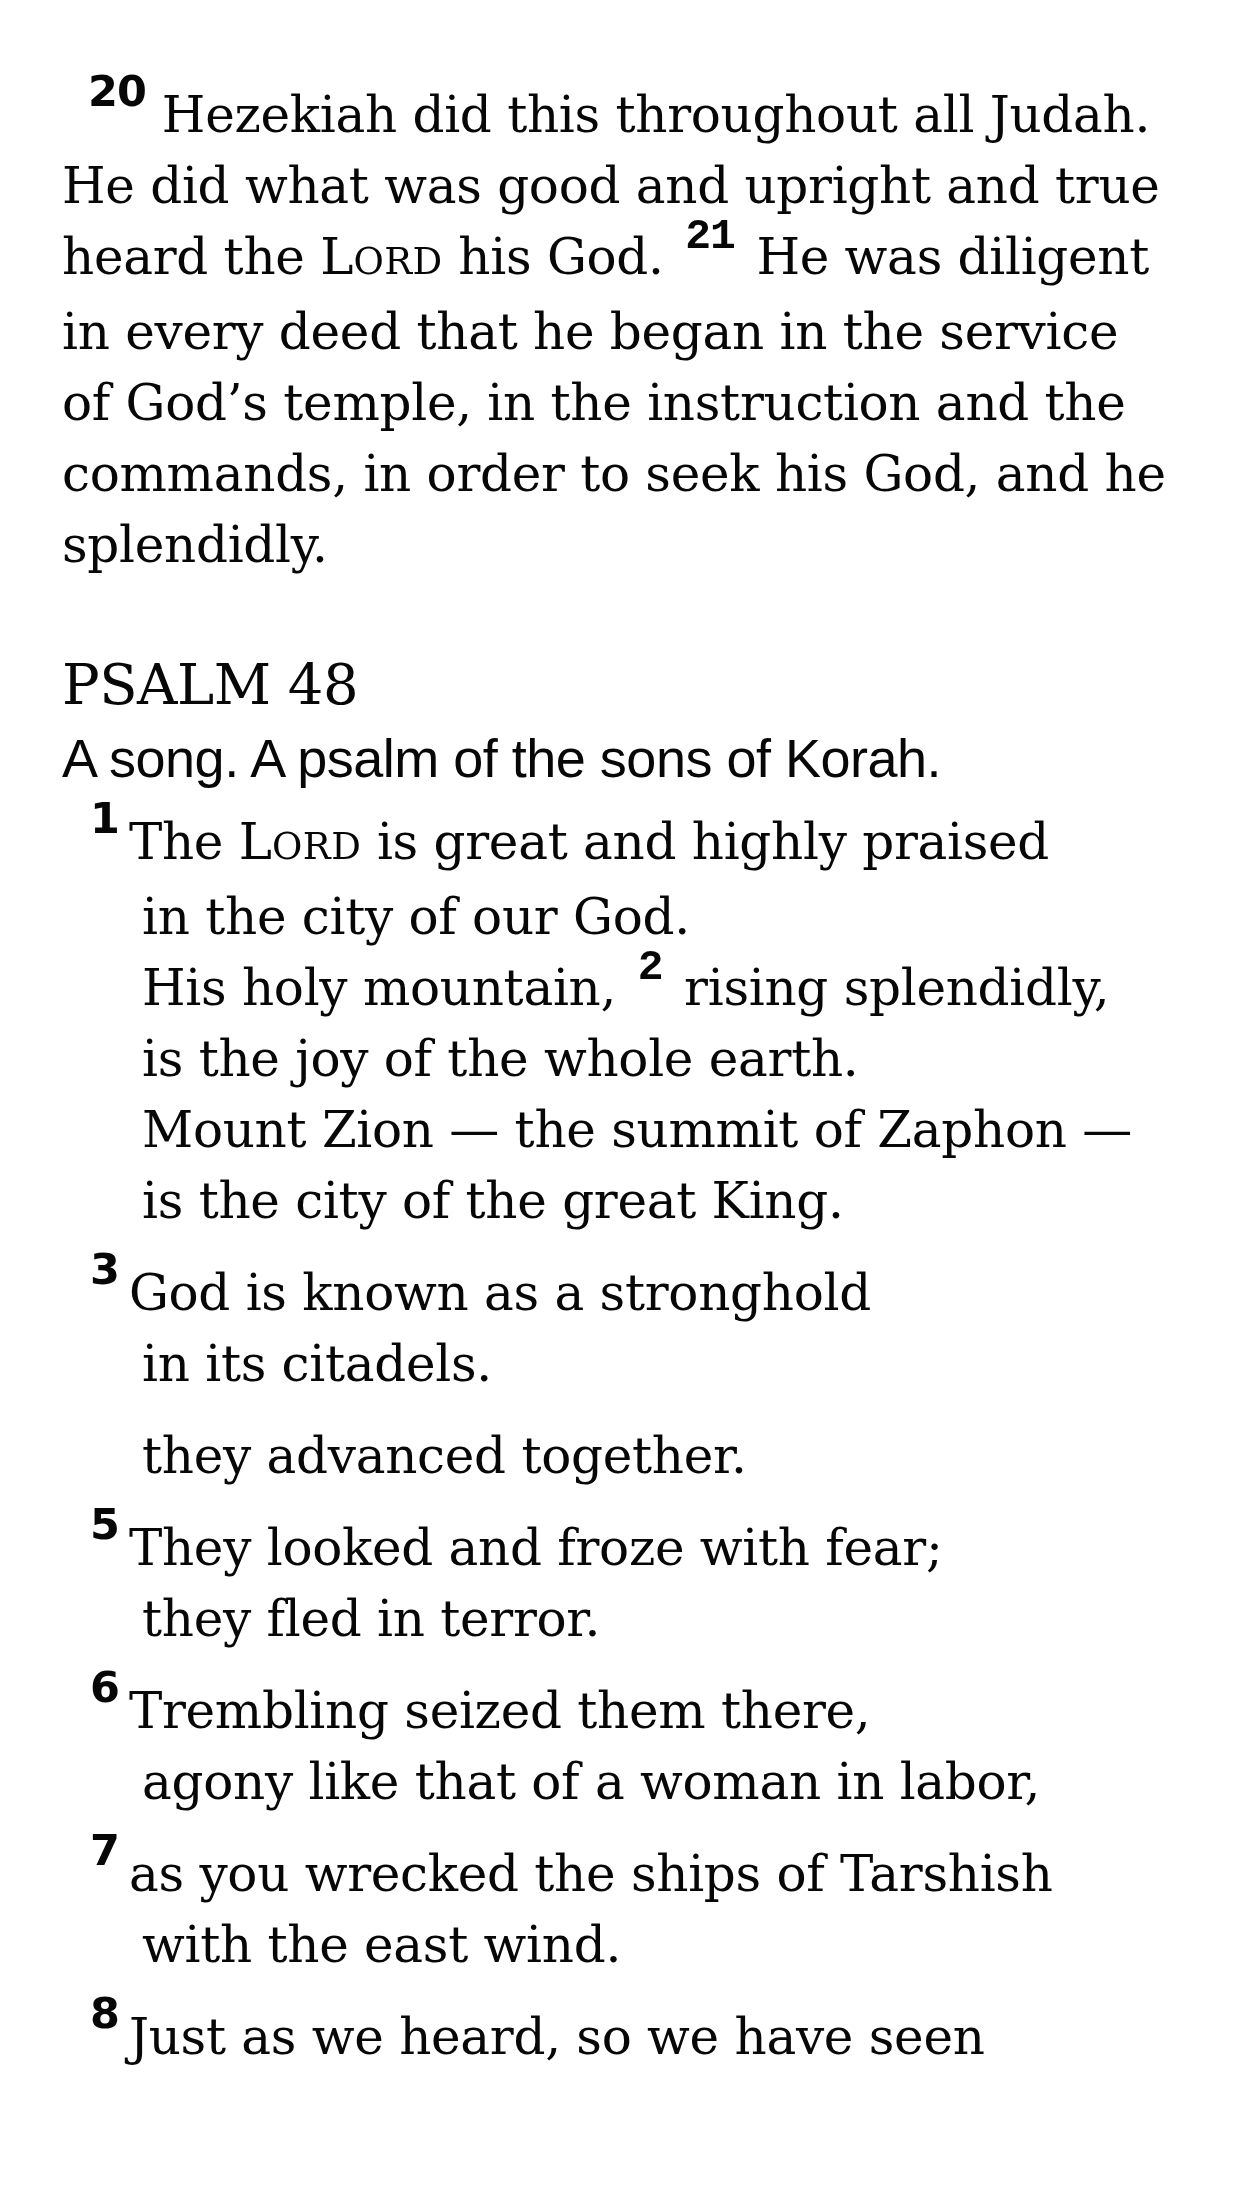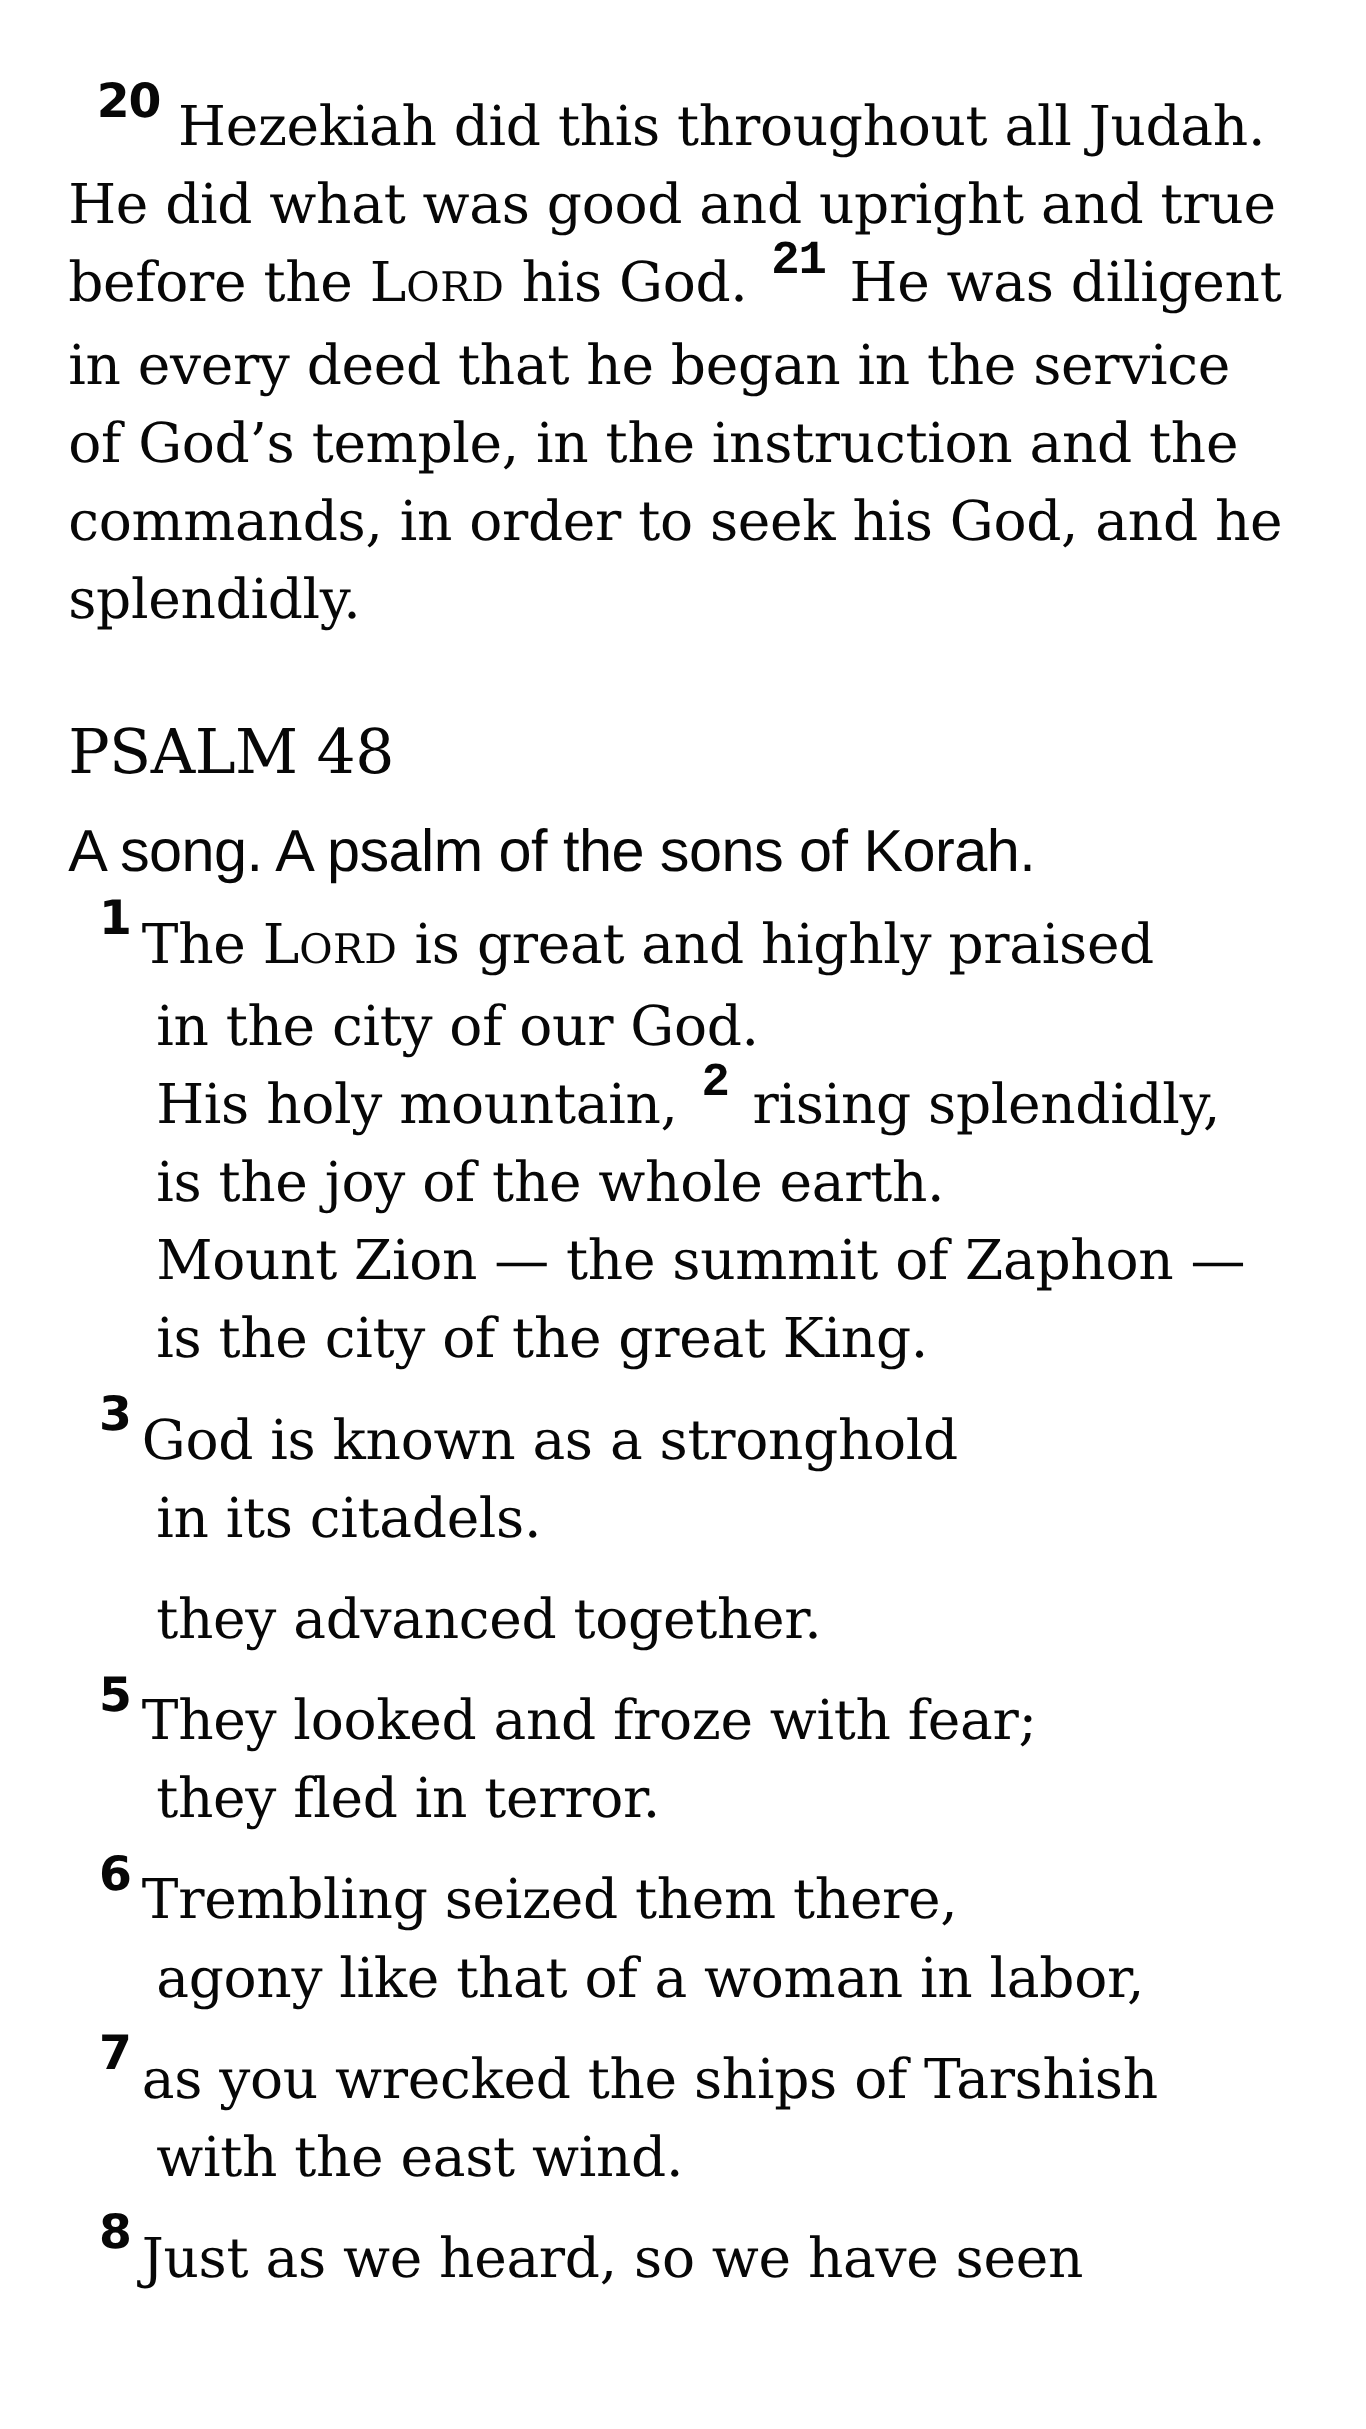"before the" span.run { text: before -> heard }
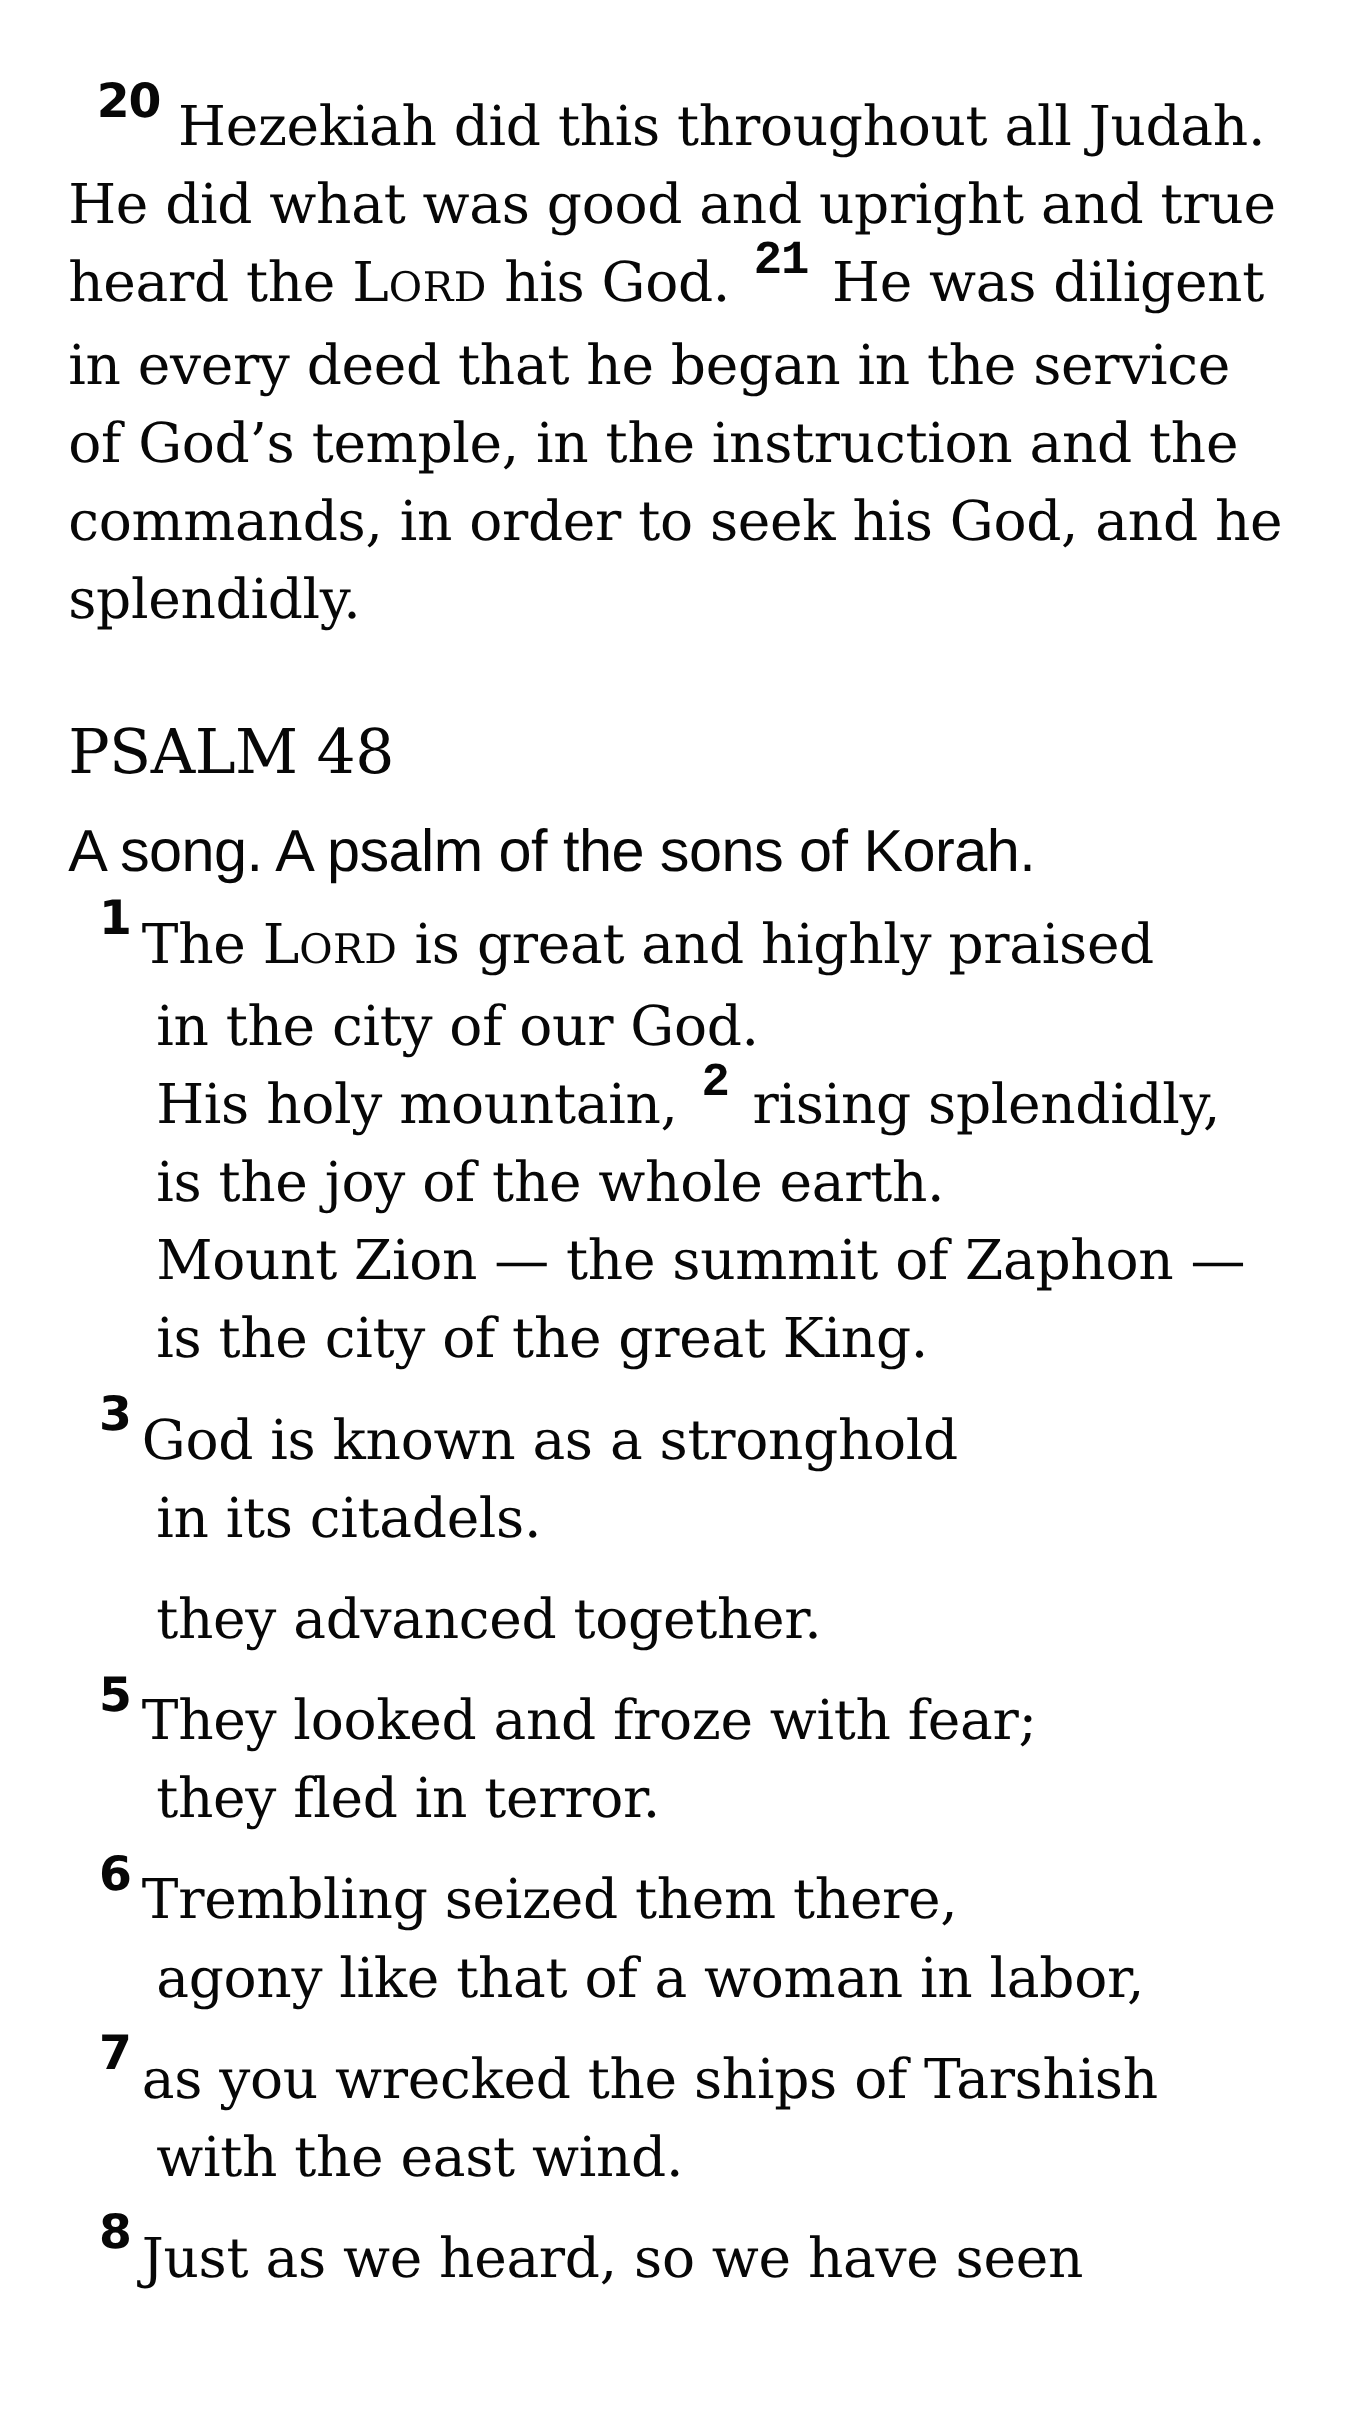"A song. A psalm of" .subtitle { margin-top: 26px -> 10px }
